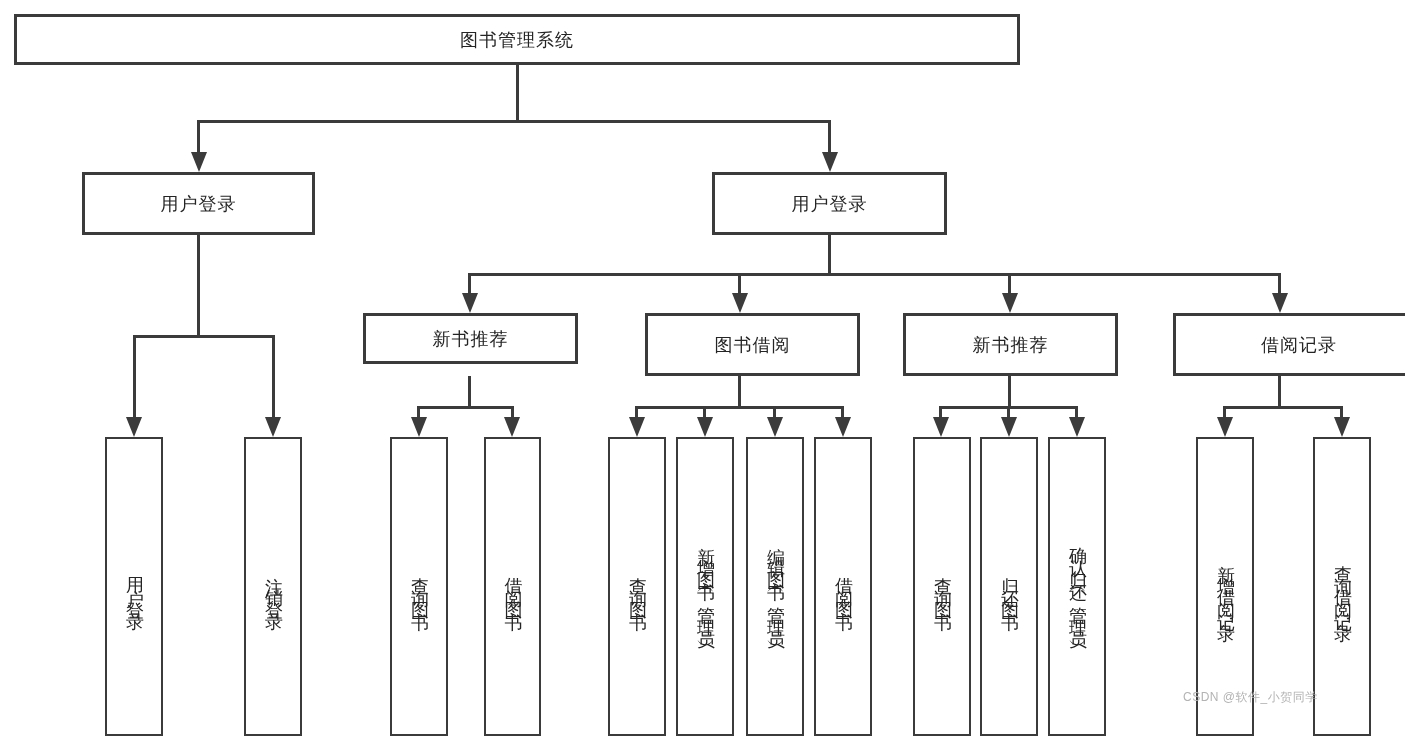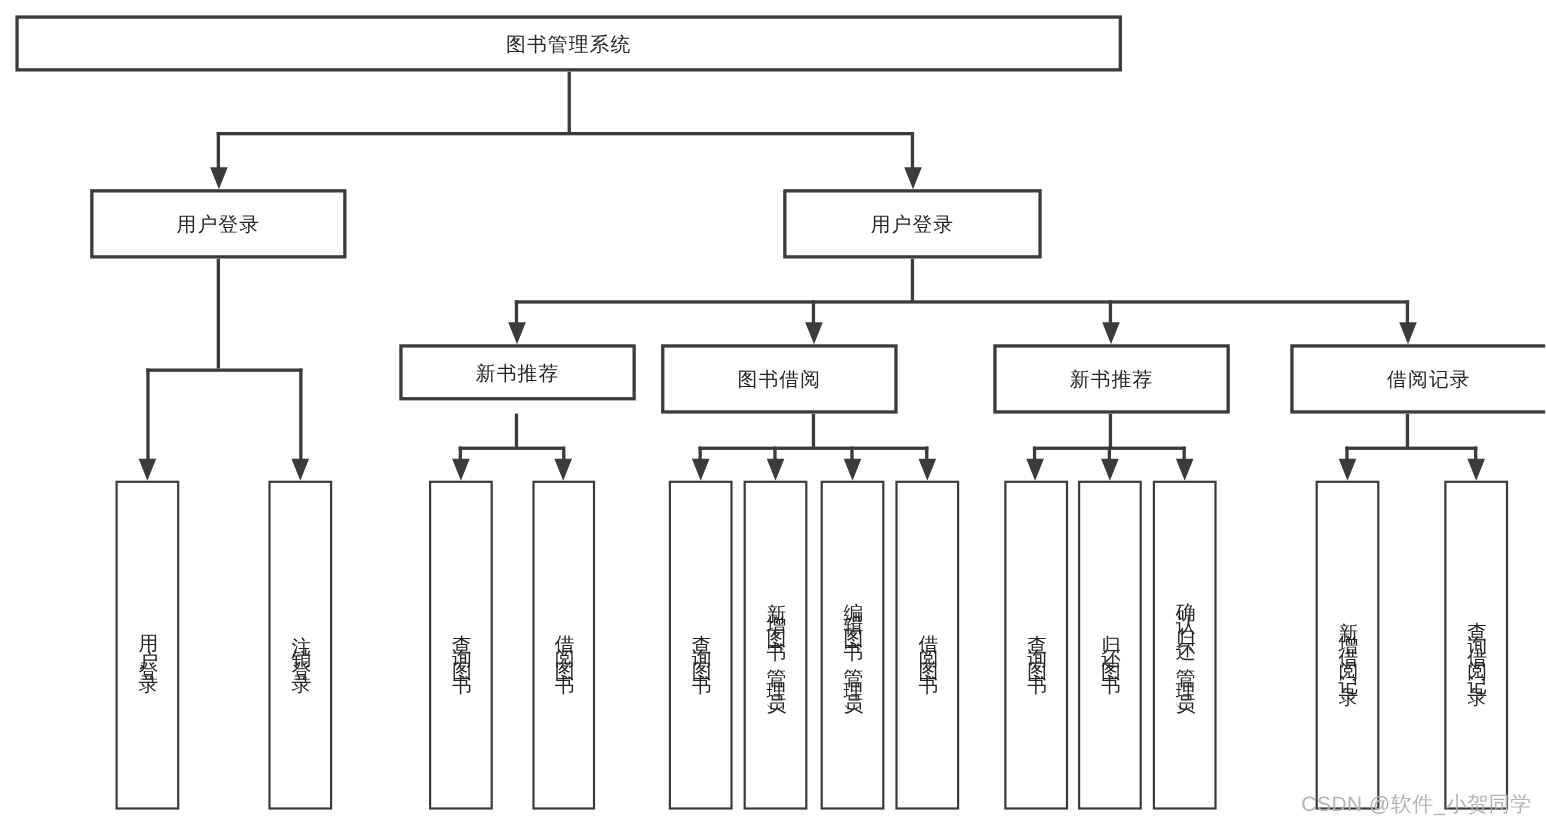"图书借阅" div.box { left: 601px -> 645px }
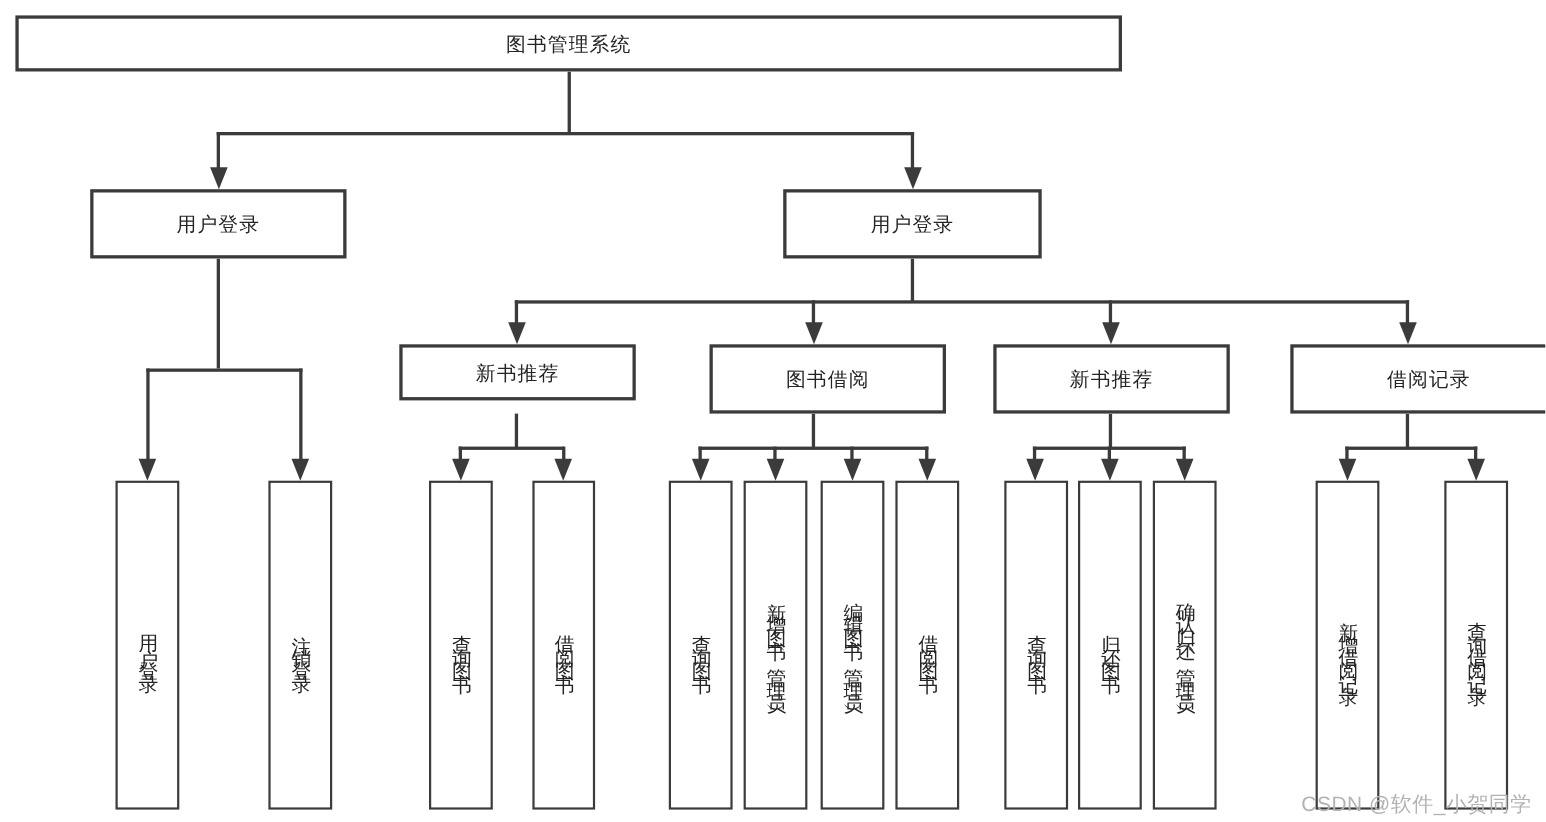"CSDN @软件_小贺同学" .watermark { font-size: 19px -> 12px; top: 718px -> 689px }
